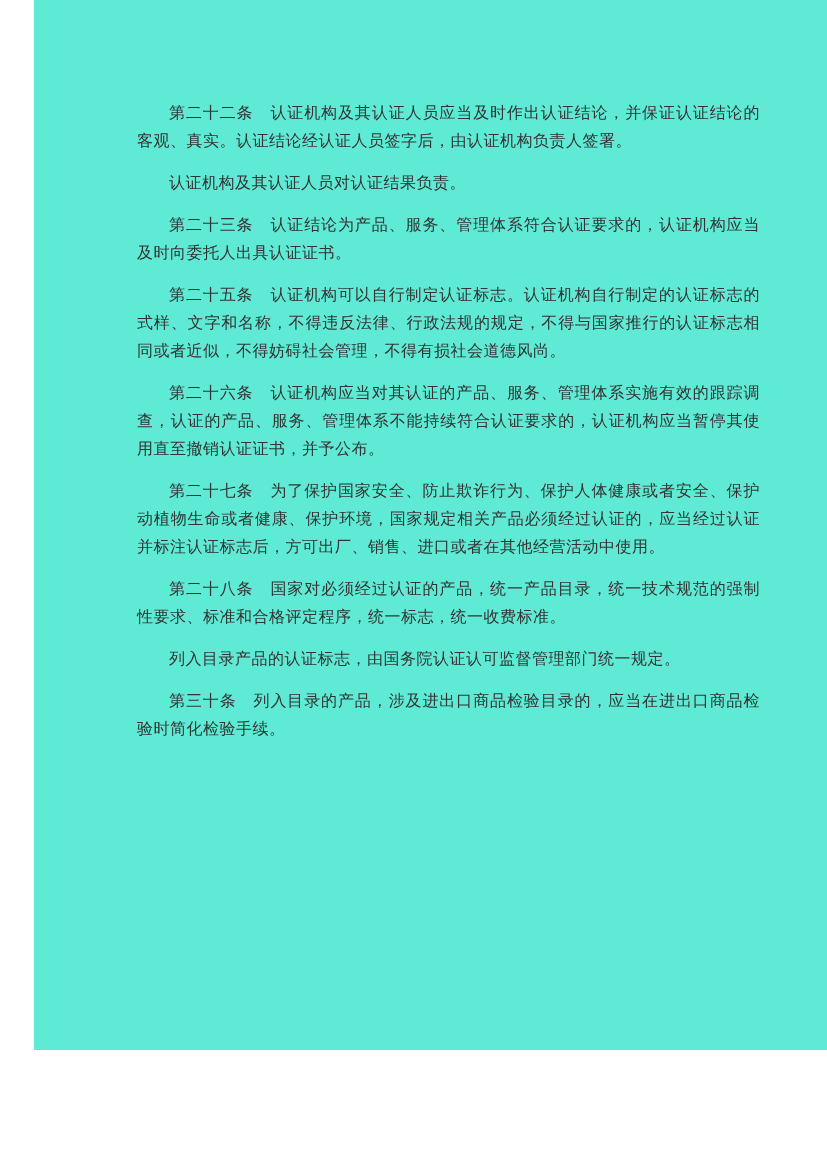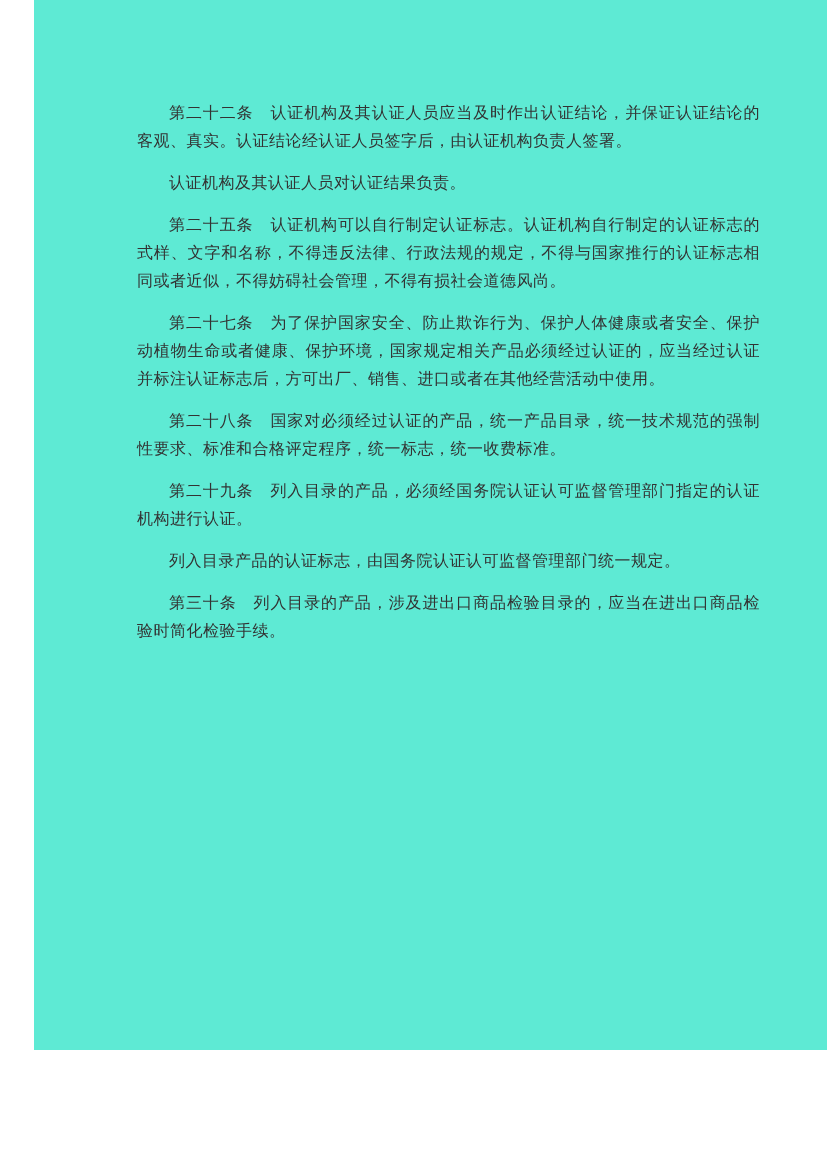"第二十三条" p { html: none -> <p>第二十三条 认证结论为产品、服务、管理体系符合认证要求的，认证机构应当及时向委托人出具认证证书。</p> }
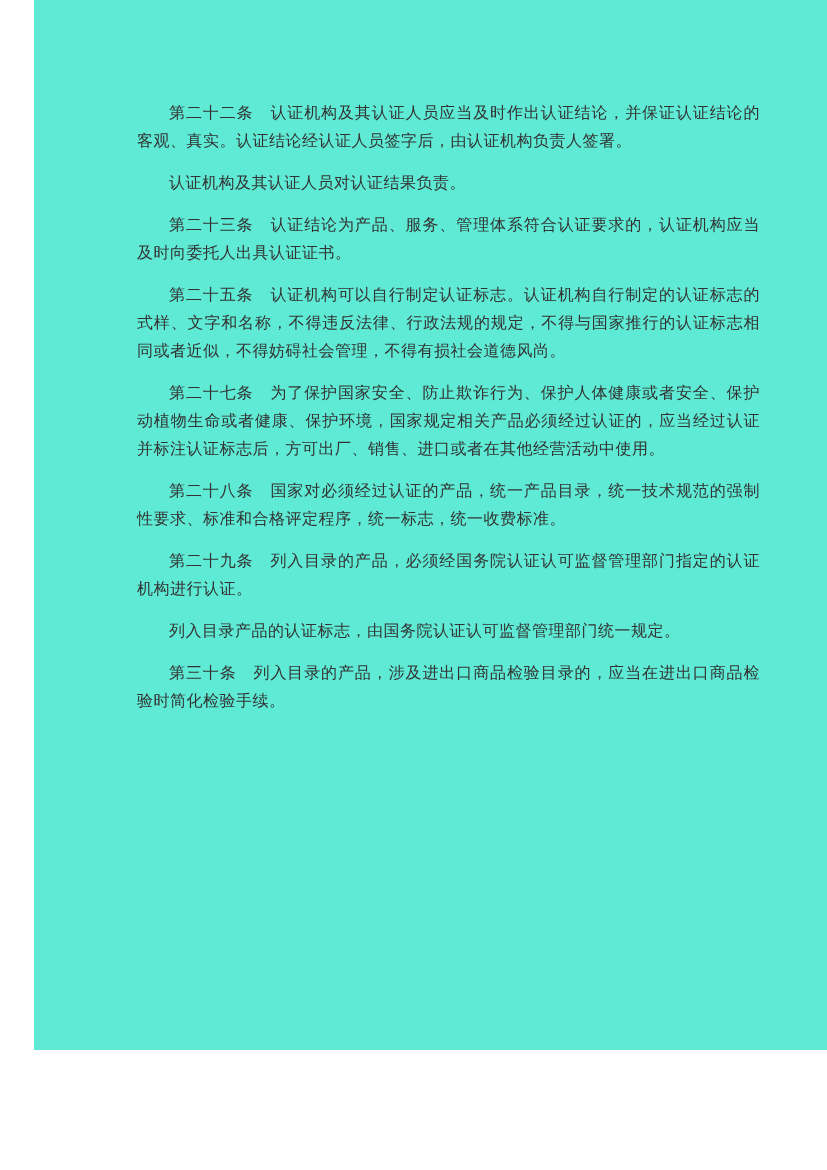"第二十六条" p { html: none -> <p>第二十六条 认证机构应当对其认证的产品、服务、管理体系实施有效的跟踪调查，认证的产品、服务、管理体系不能持续符合认证要求的，认证机构应当暂停其使用直至撤销认证证书，并予公布。</p> }
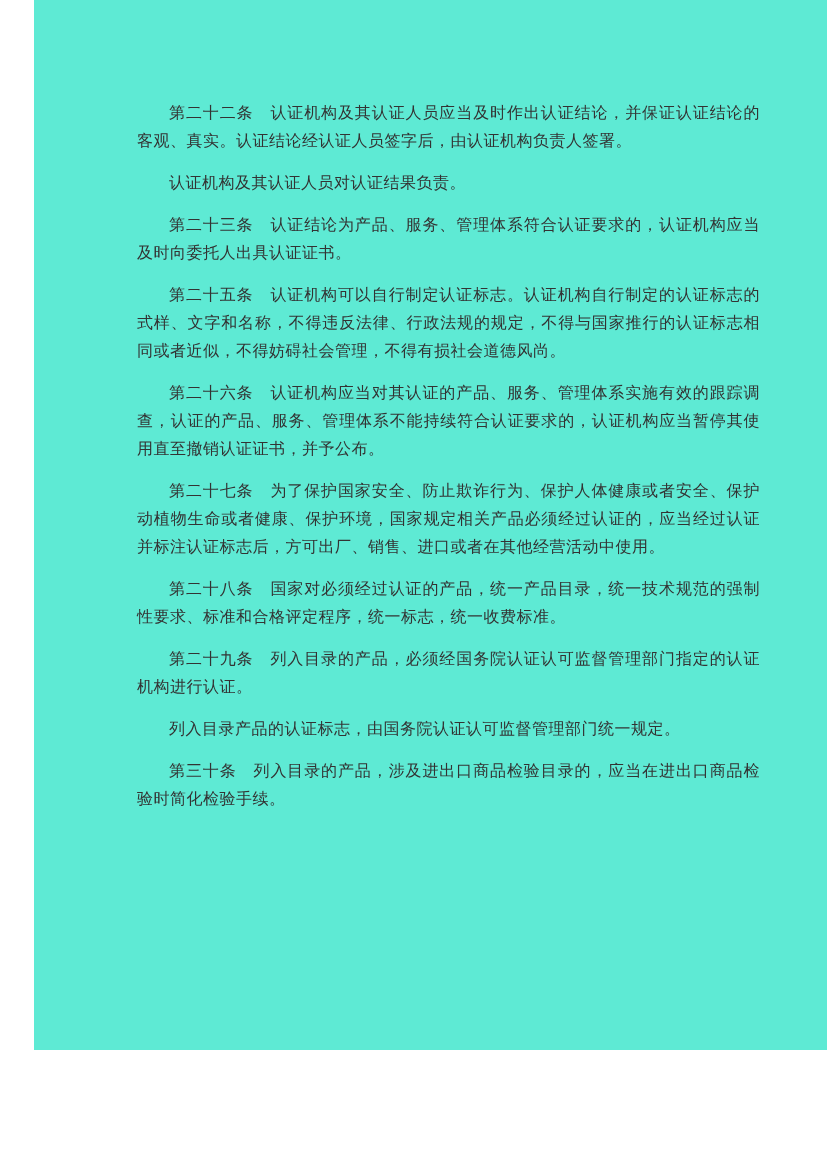"第二十九条" p { html: <p>第二十九条 列入目录的产品，必须经国务院认证认可监督管理部门指定的认证机构进行认证。</p> -> none }
